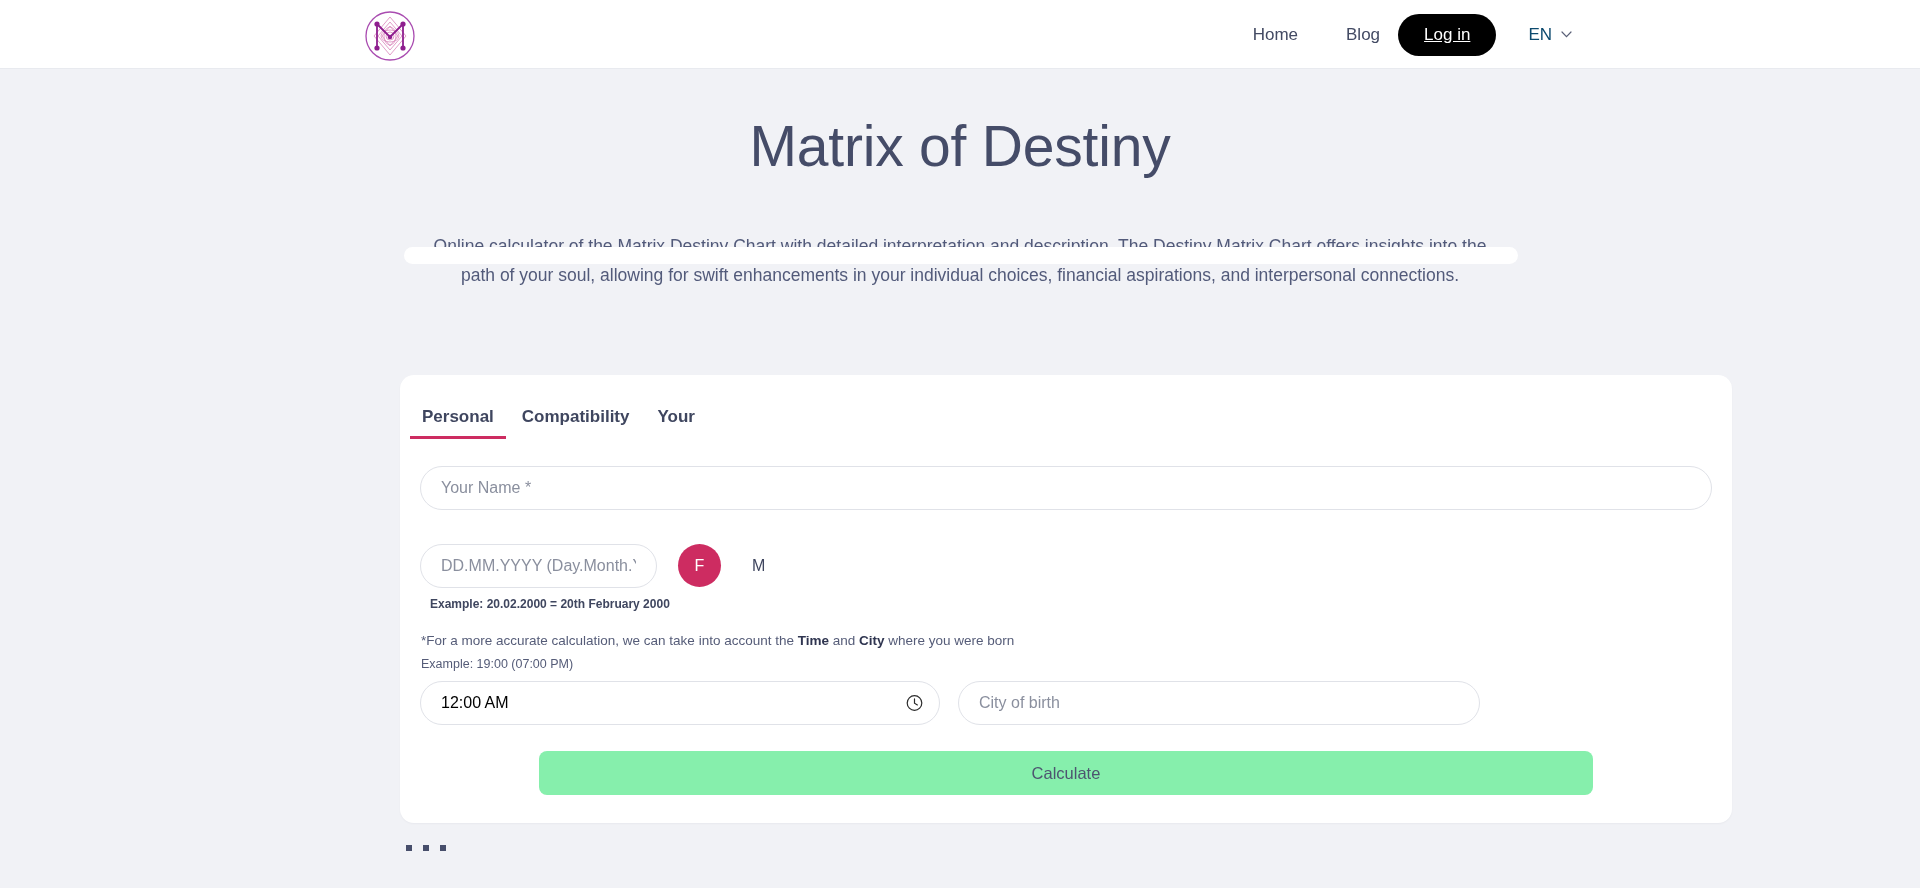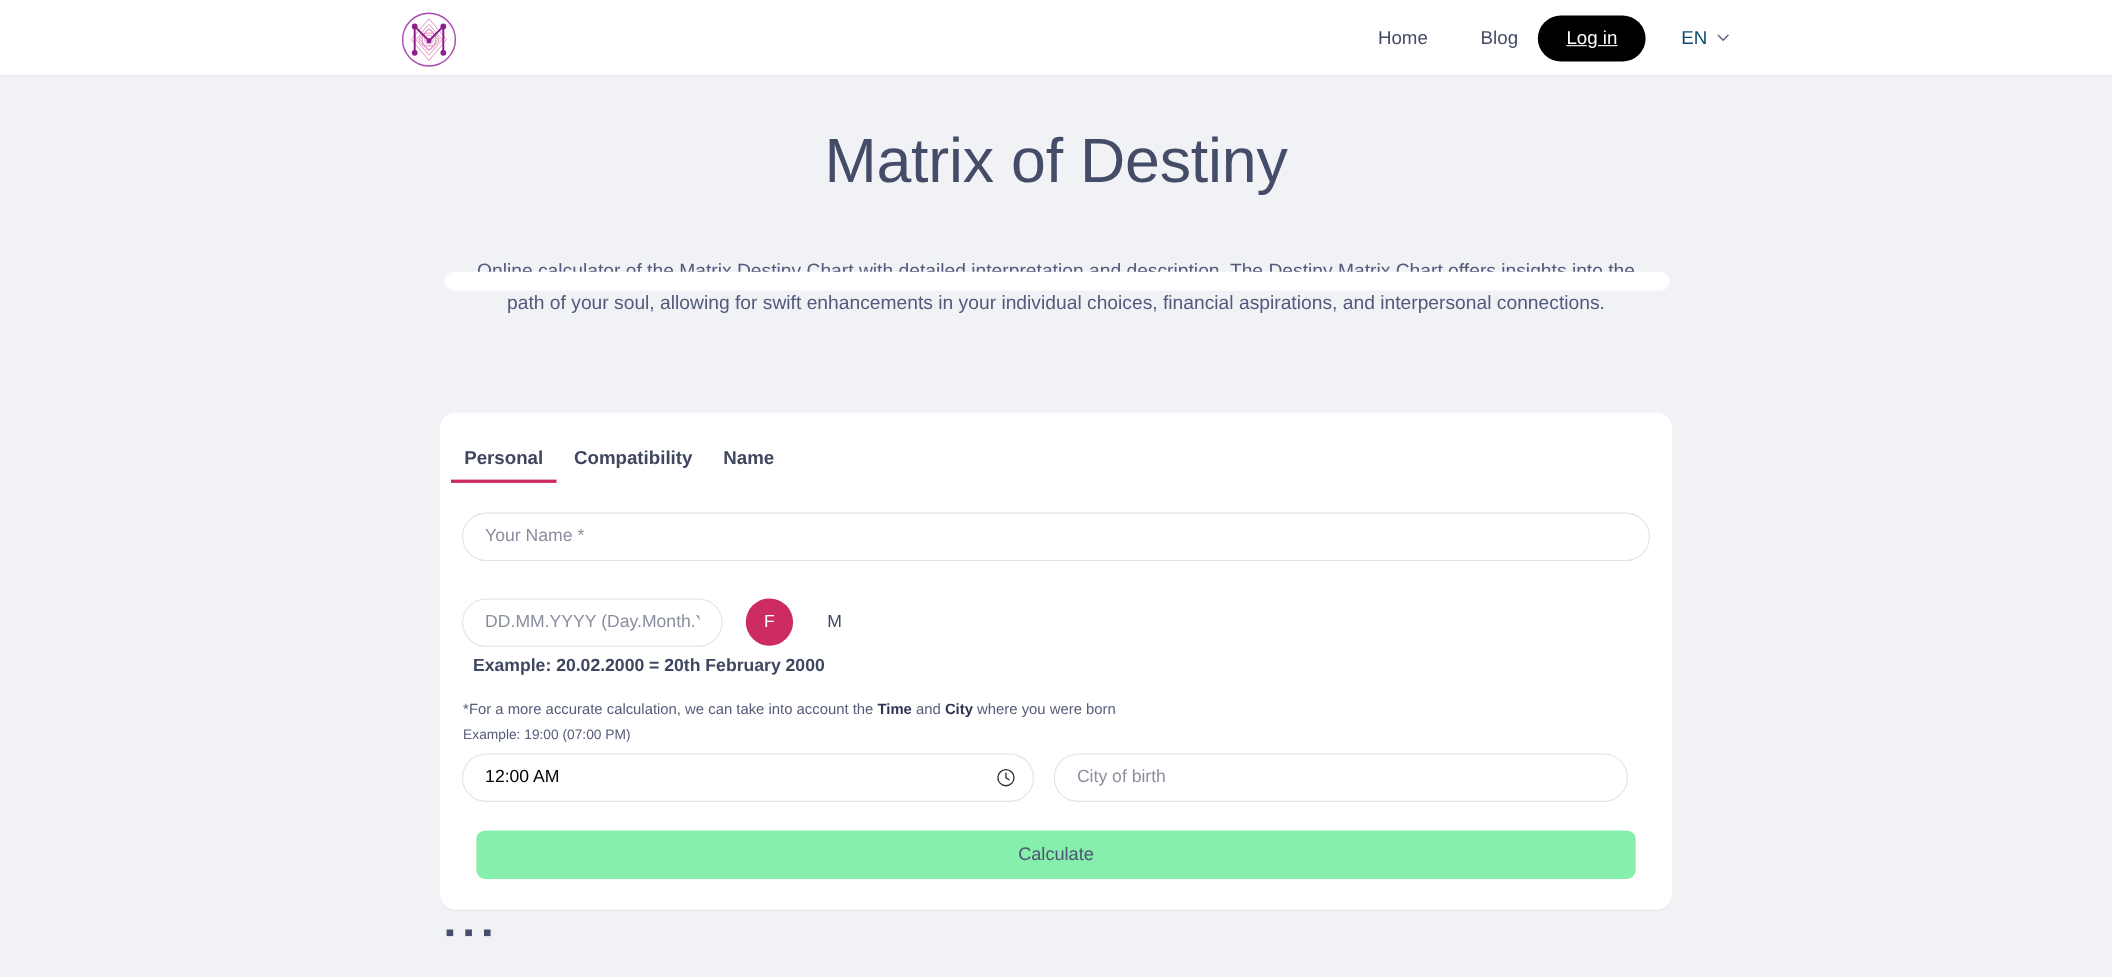"Personal" .card { width: 1120px -> 1332px }
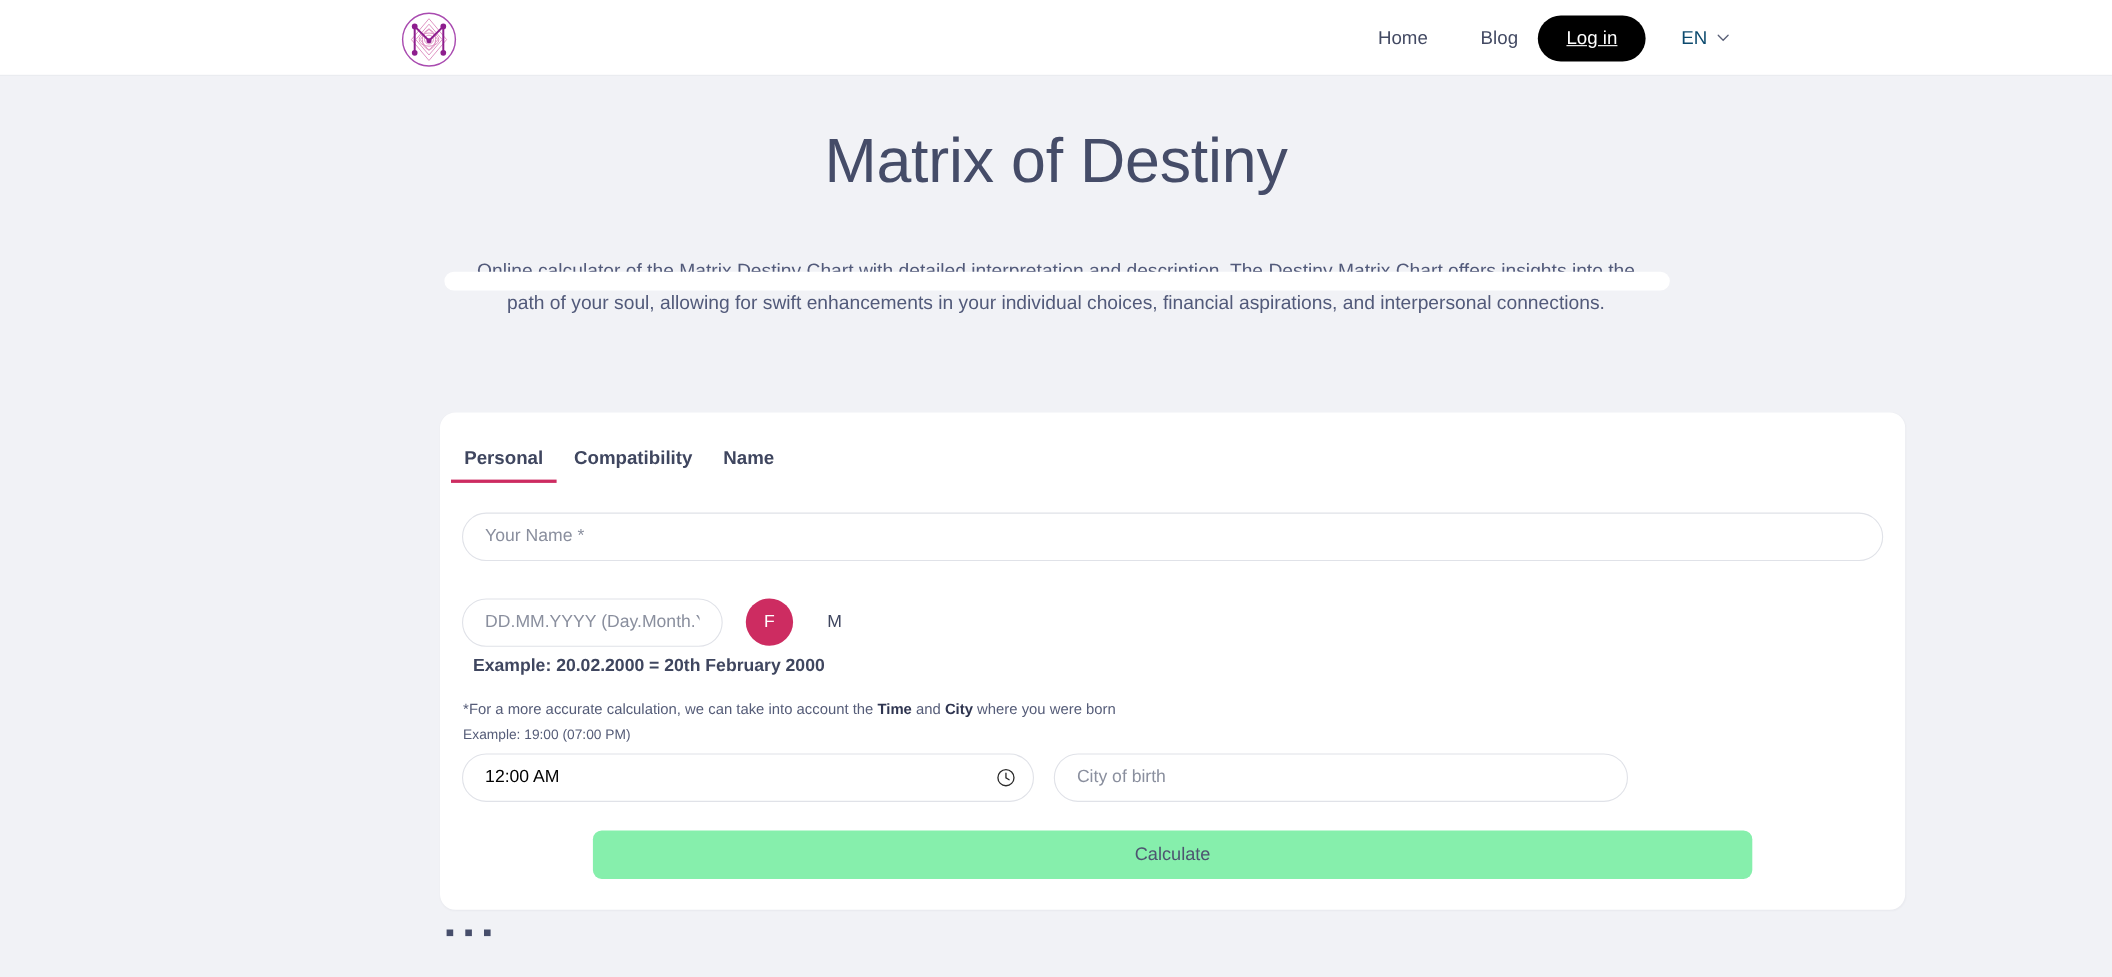"Name" button.tab { text: Name -> Your }
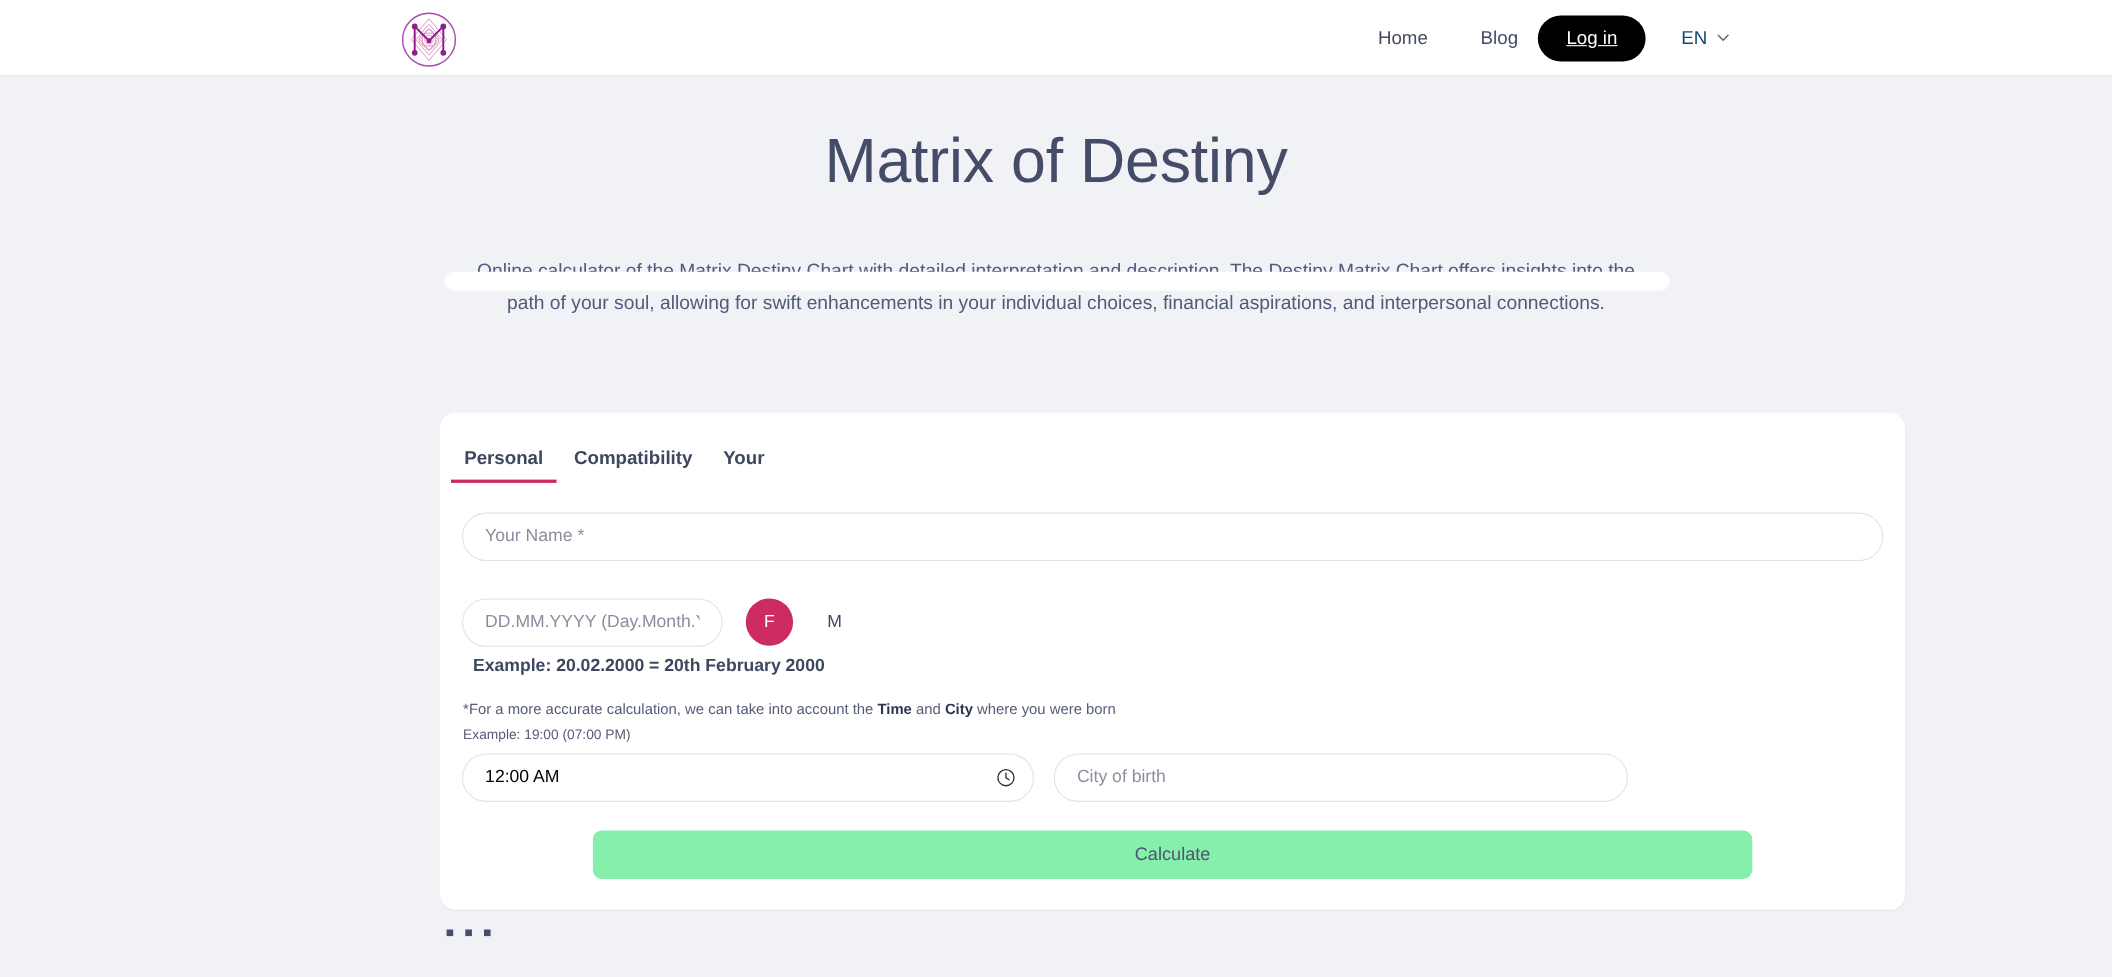"Example: 20.02.2000 = 20th February" .dob-hint { font-size: 16px -> 12px }
